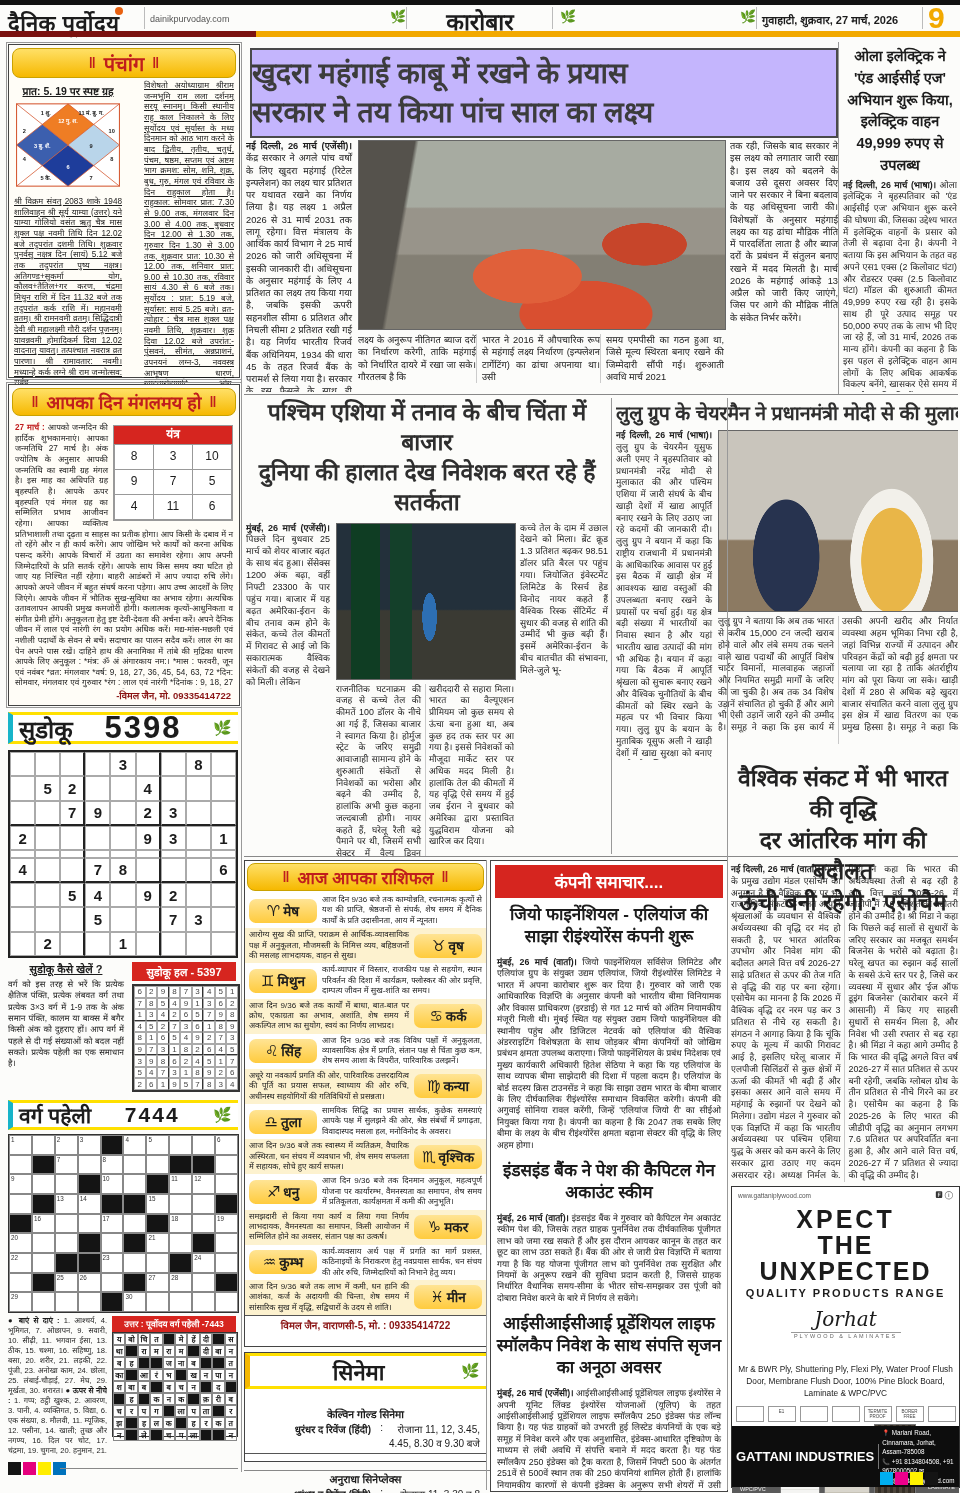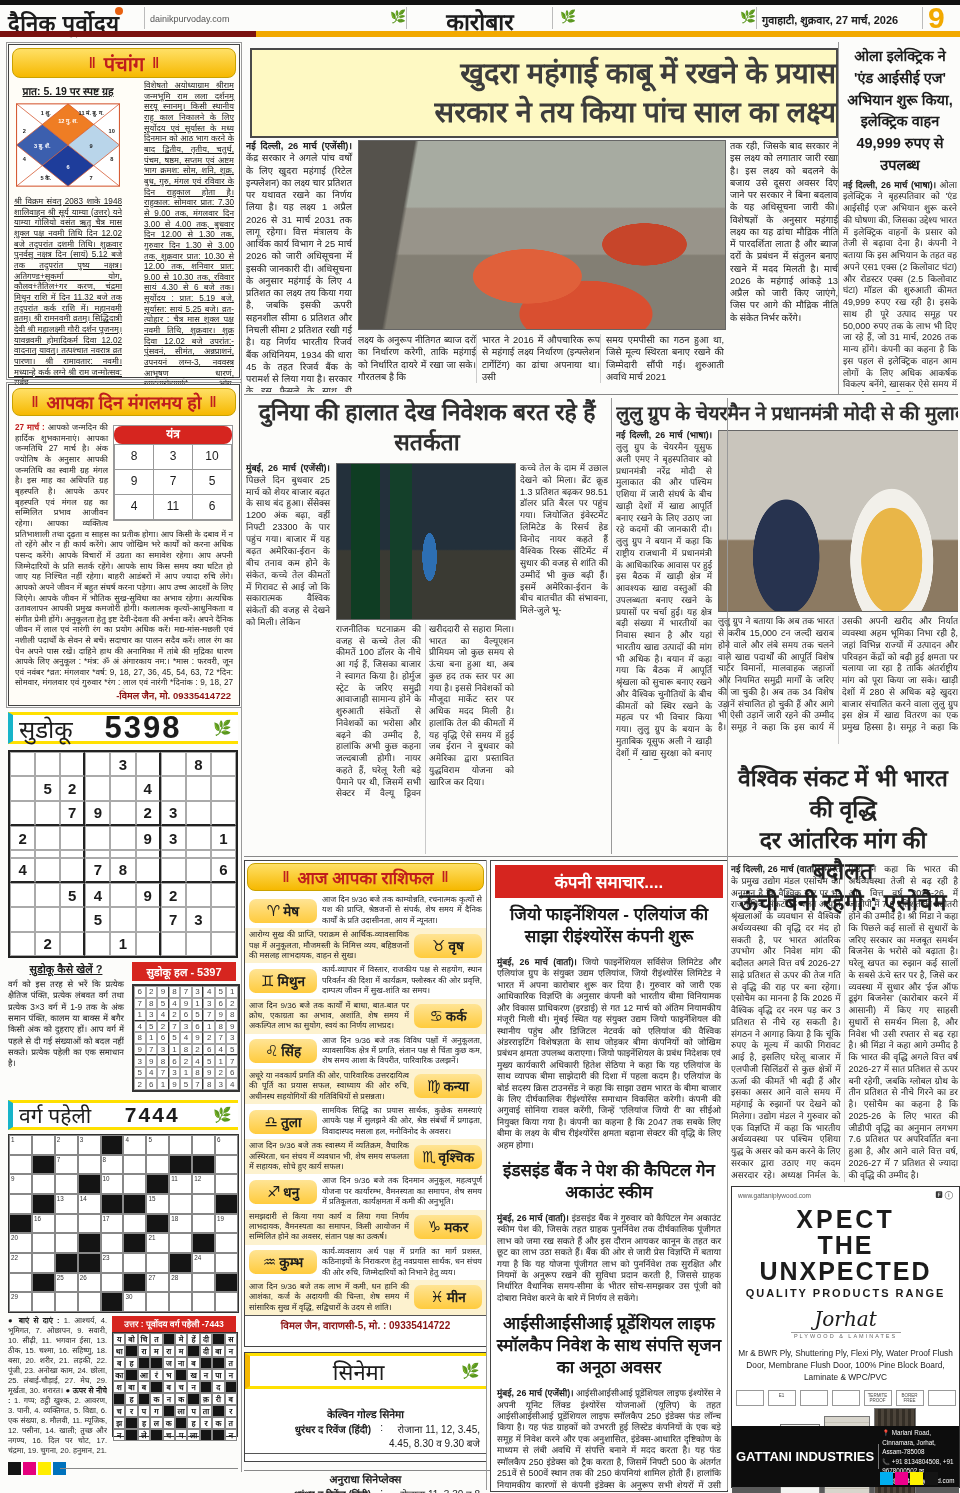"खुदरा महंगाई काबू में रखने" #hl-box { background: #fef9c3 -> #c4b5fd; text-align: right -> left }
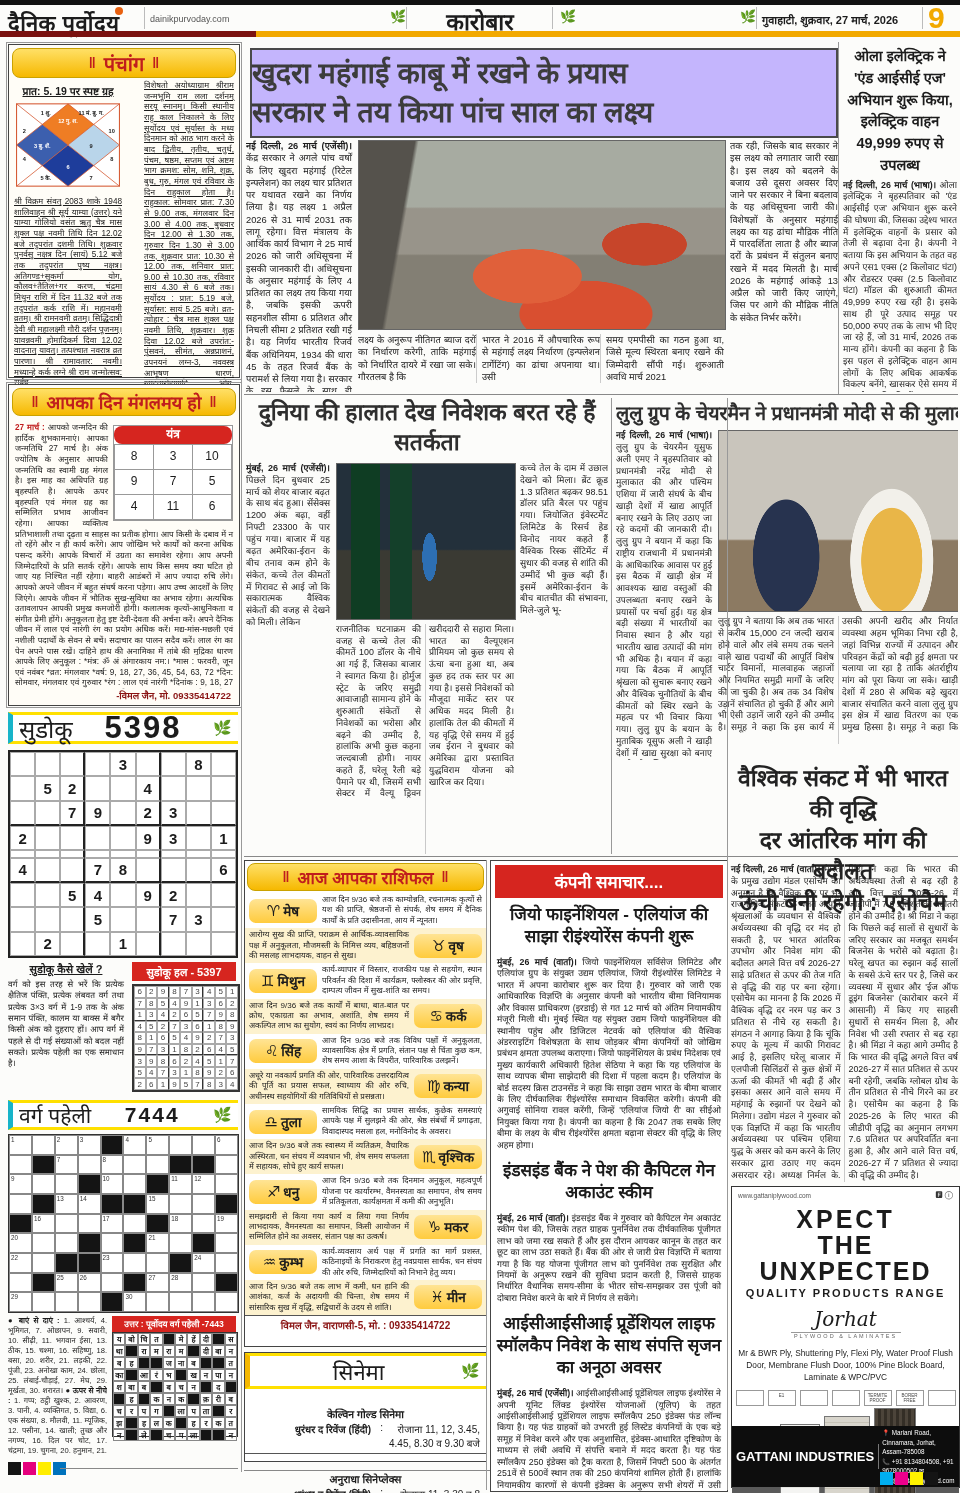"पश्चिम एशिया में तनाव के" div.subhead { html: none -> <div>पश्चिम एशिया में तनाव के बीच चिंता में बाजार</div> }
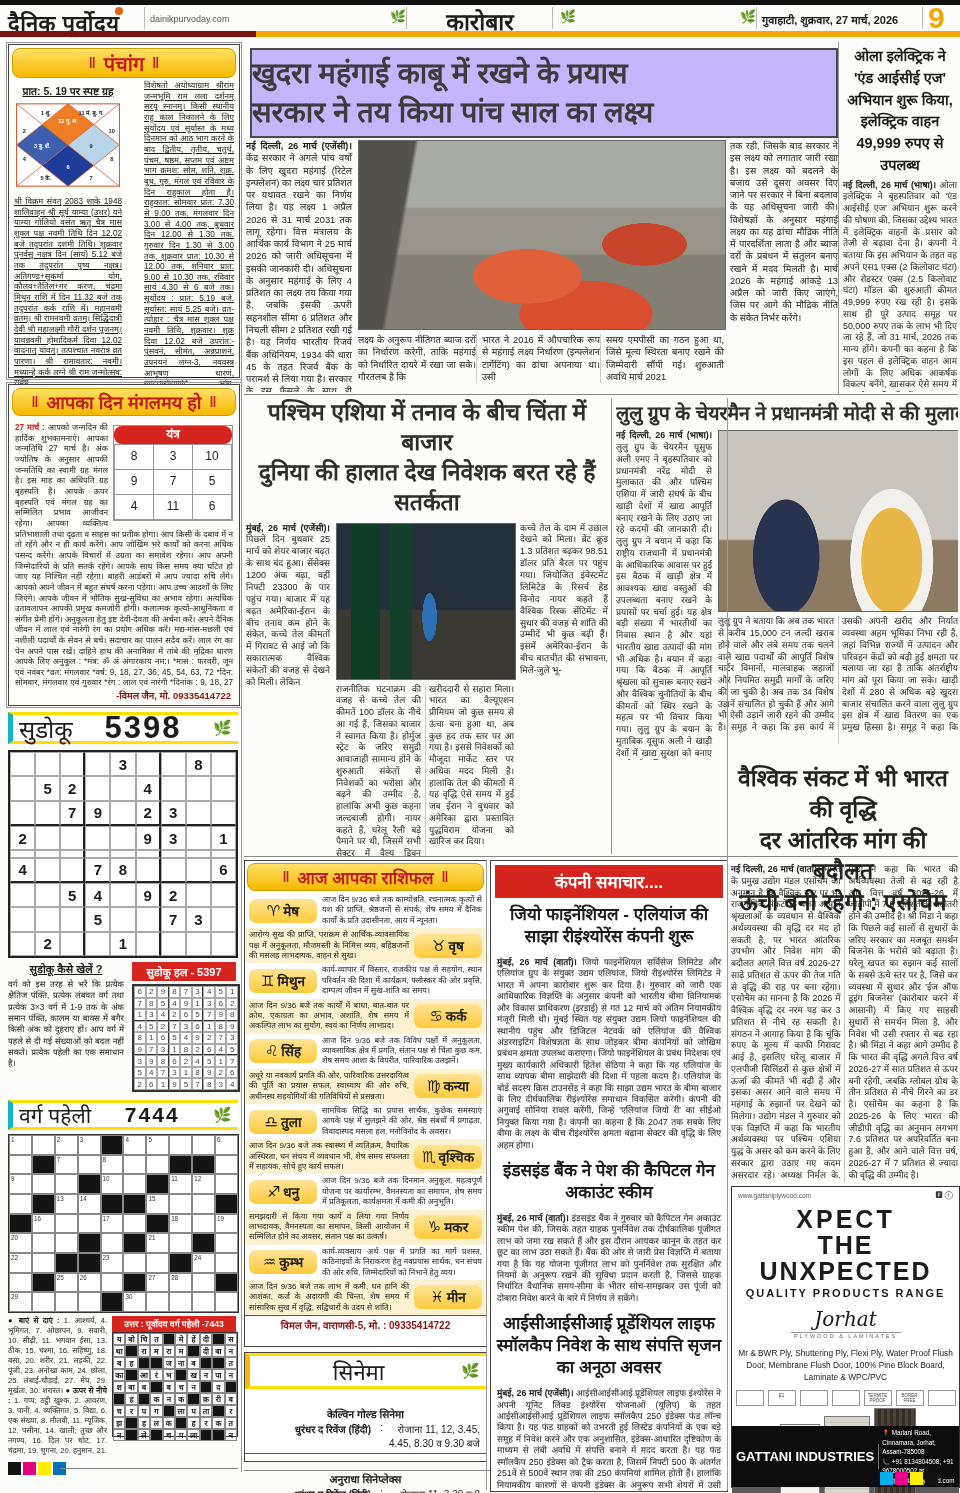"यंत्र" #yantra .yh { border-radius: 8px -> none }
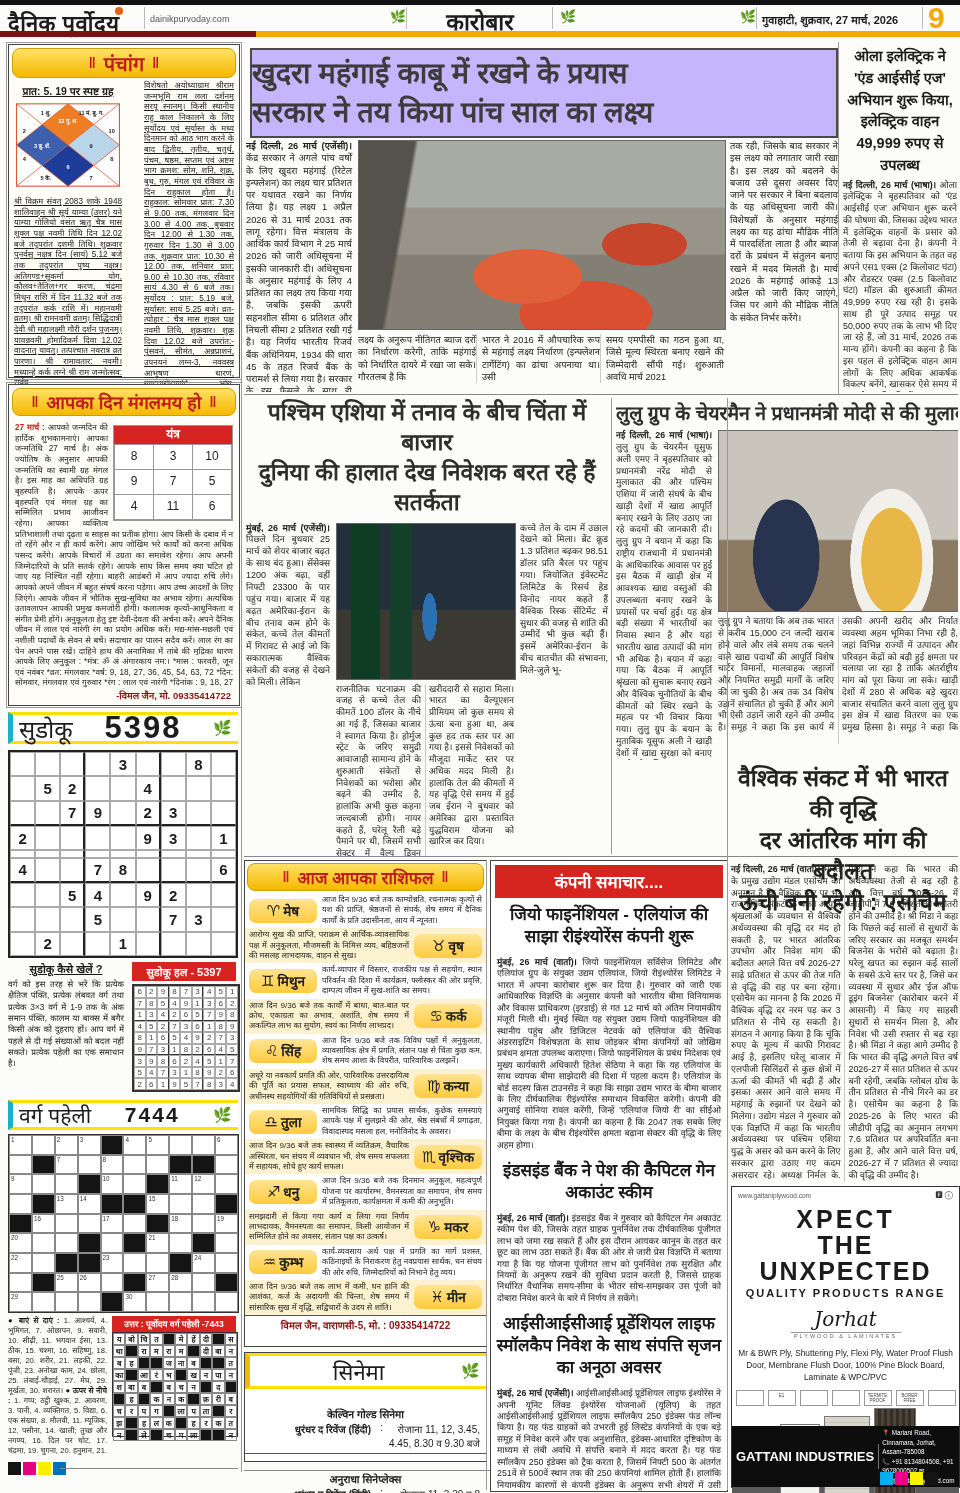"सुडोकू" .puzhdr .t { font-weight: normal -> bold }
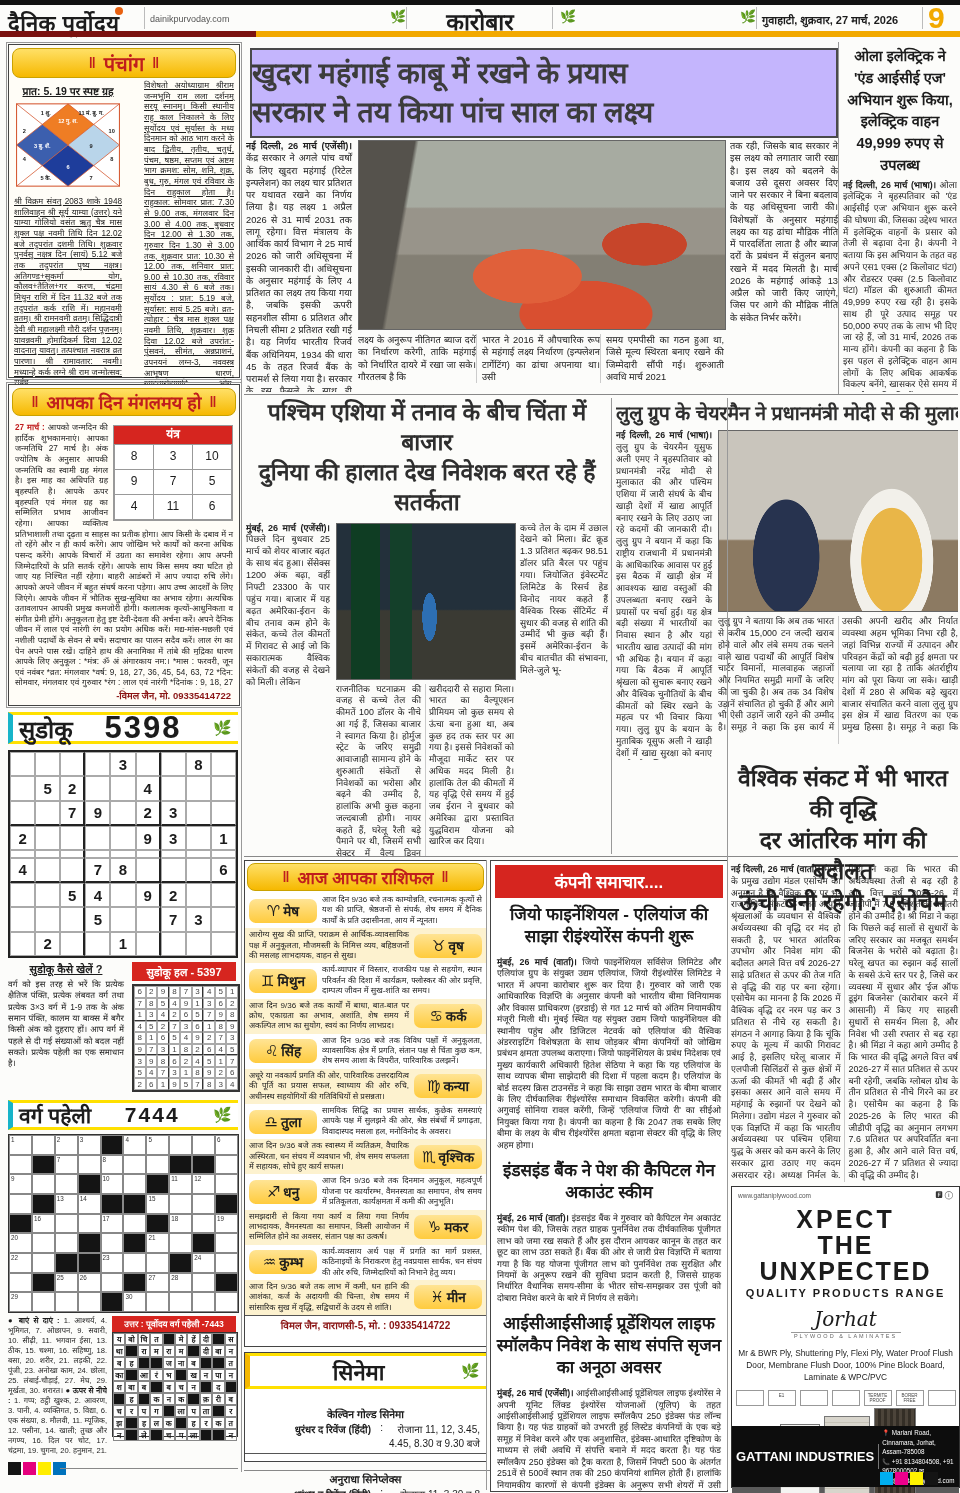"Mr & BWR Ply, Shuttering" #ad .prod { margin-top: 8px -> 24px }
